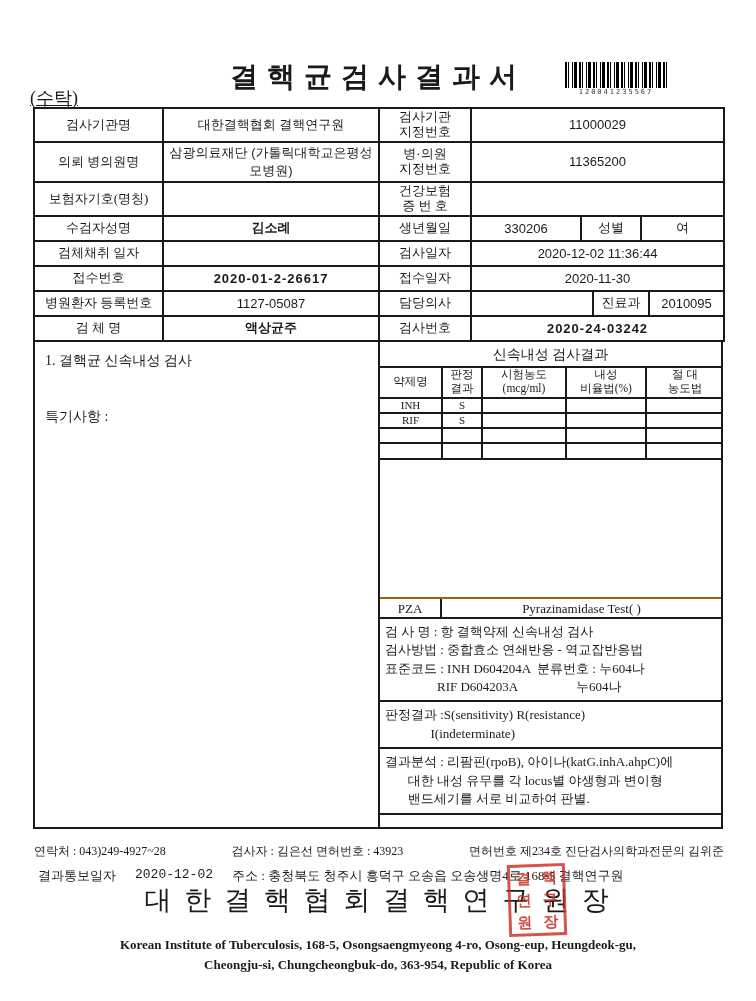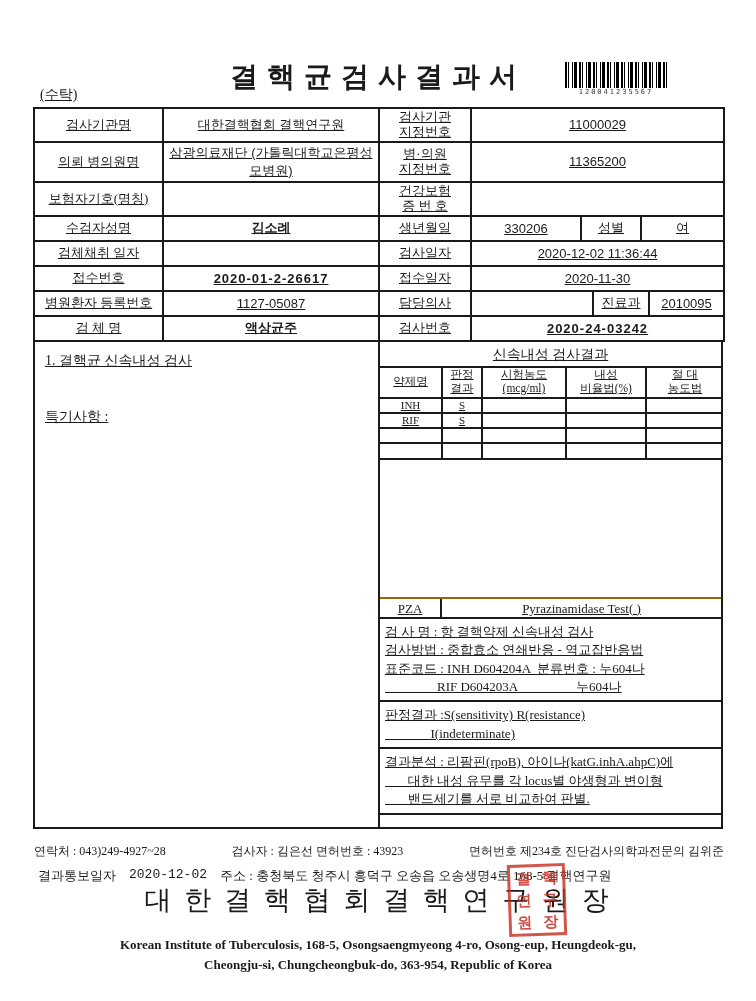"(수탁)" .consign { font-size: 14px -> 18px; left: 40px -> 30px }
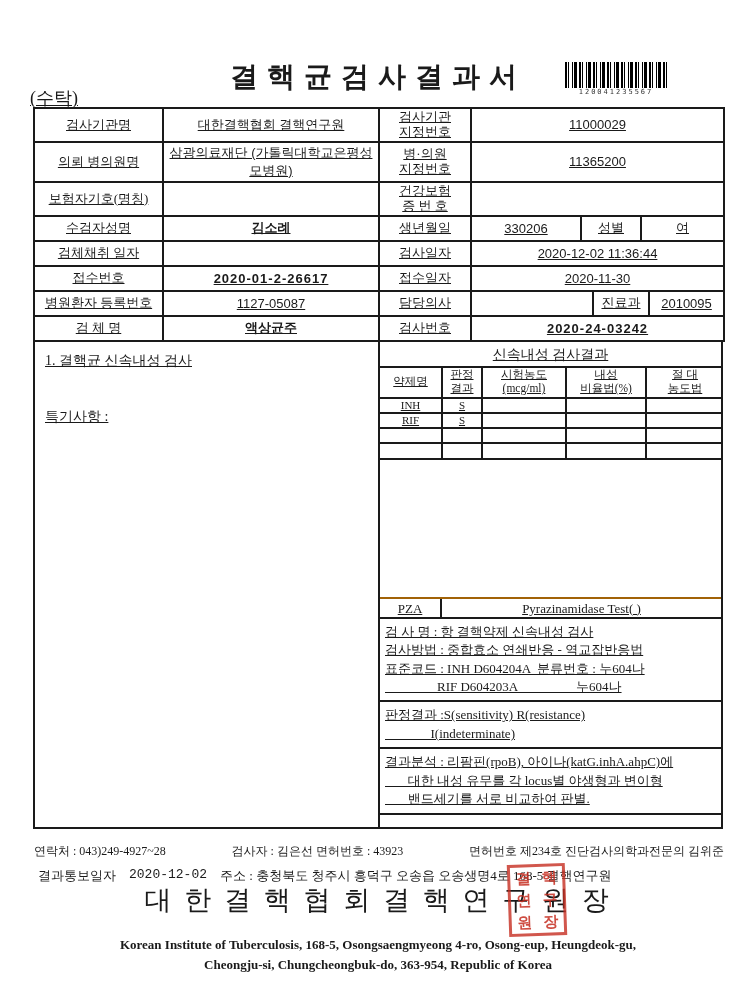"검사기관명" .doc-body { text-decoration: underline -> none }
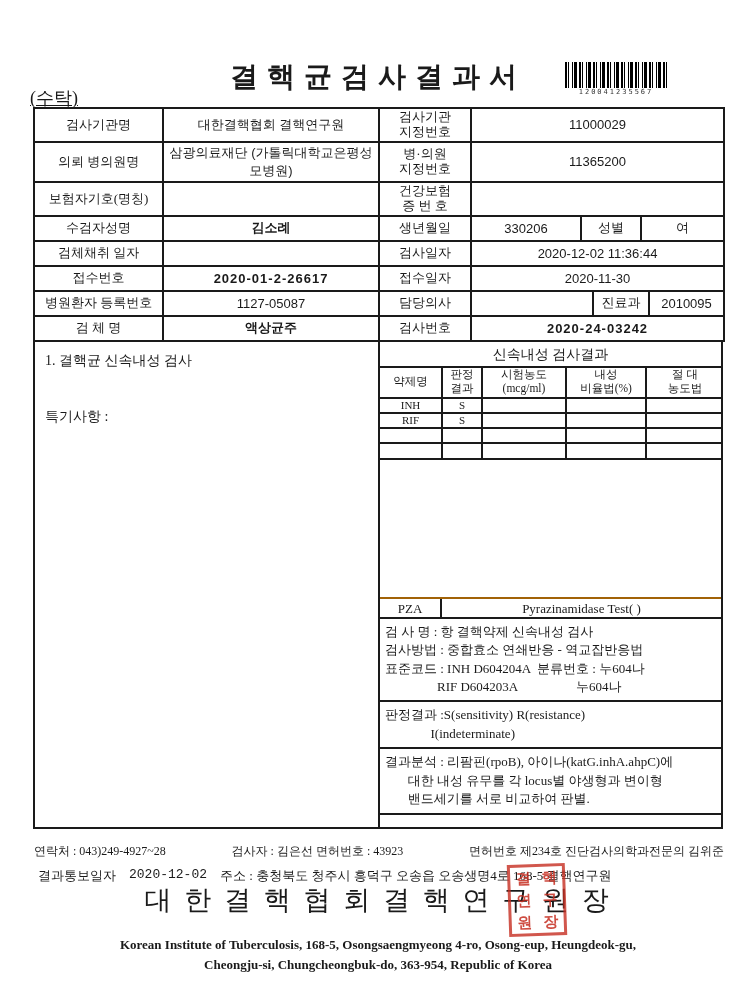"결과통보일자" .f2 { gap: 13px -> 19px }
